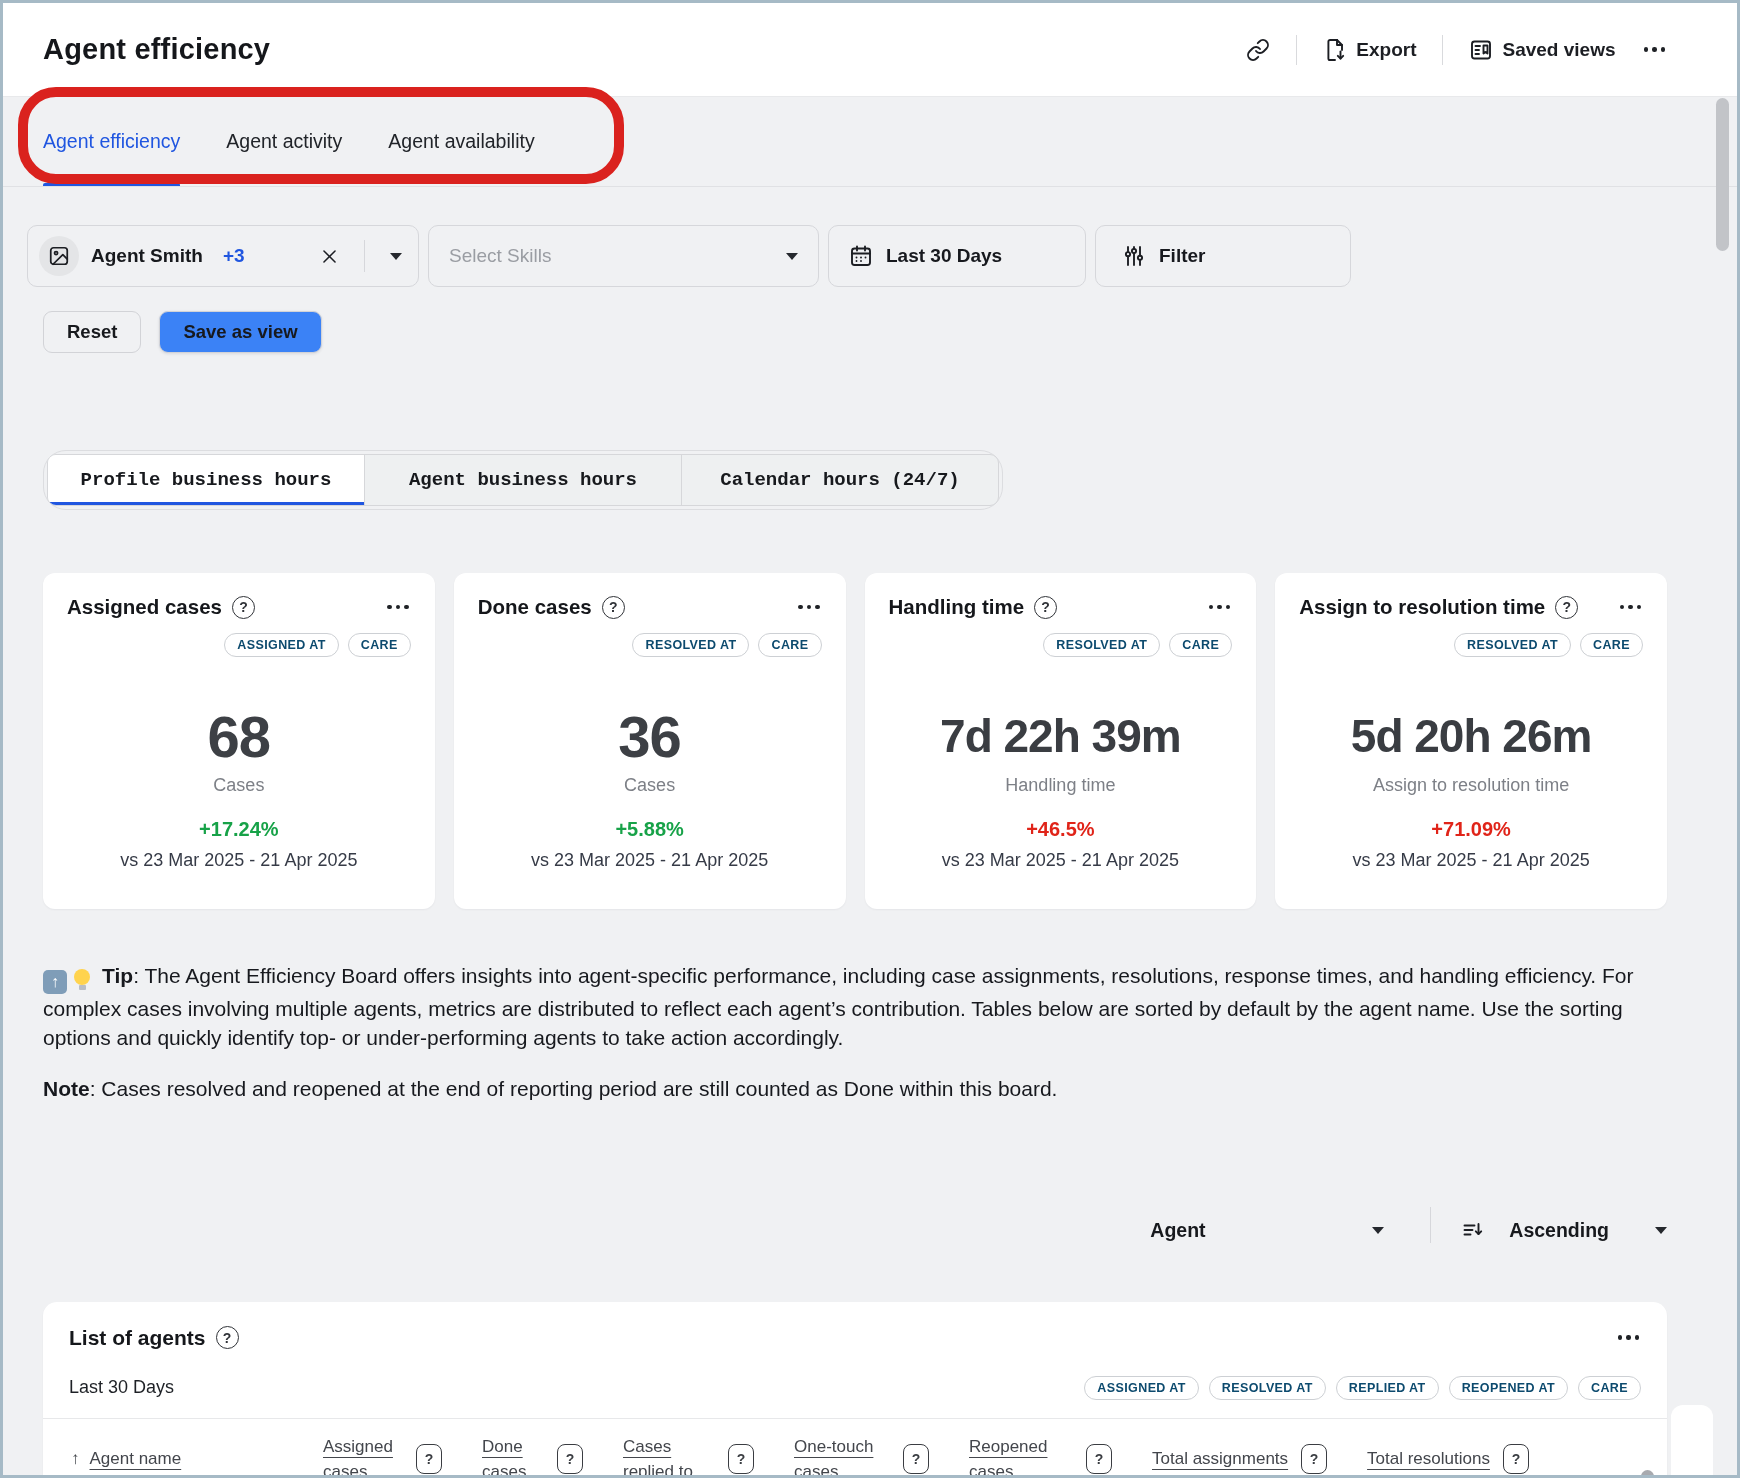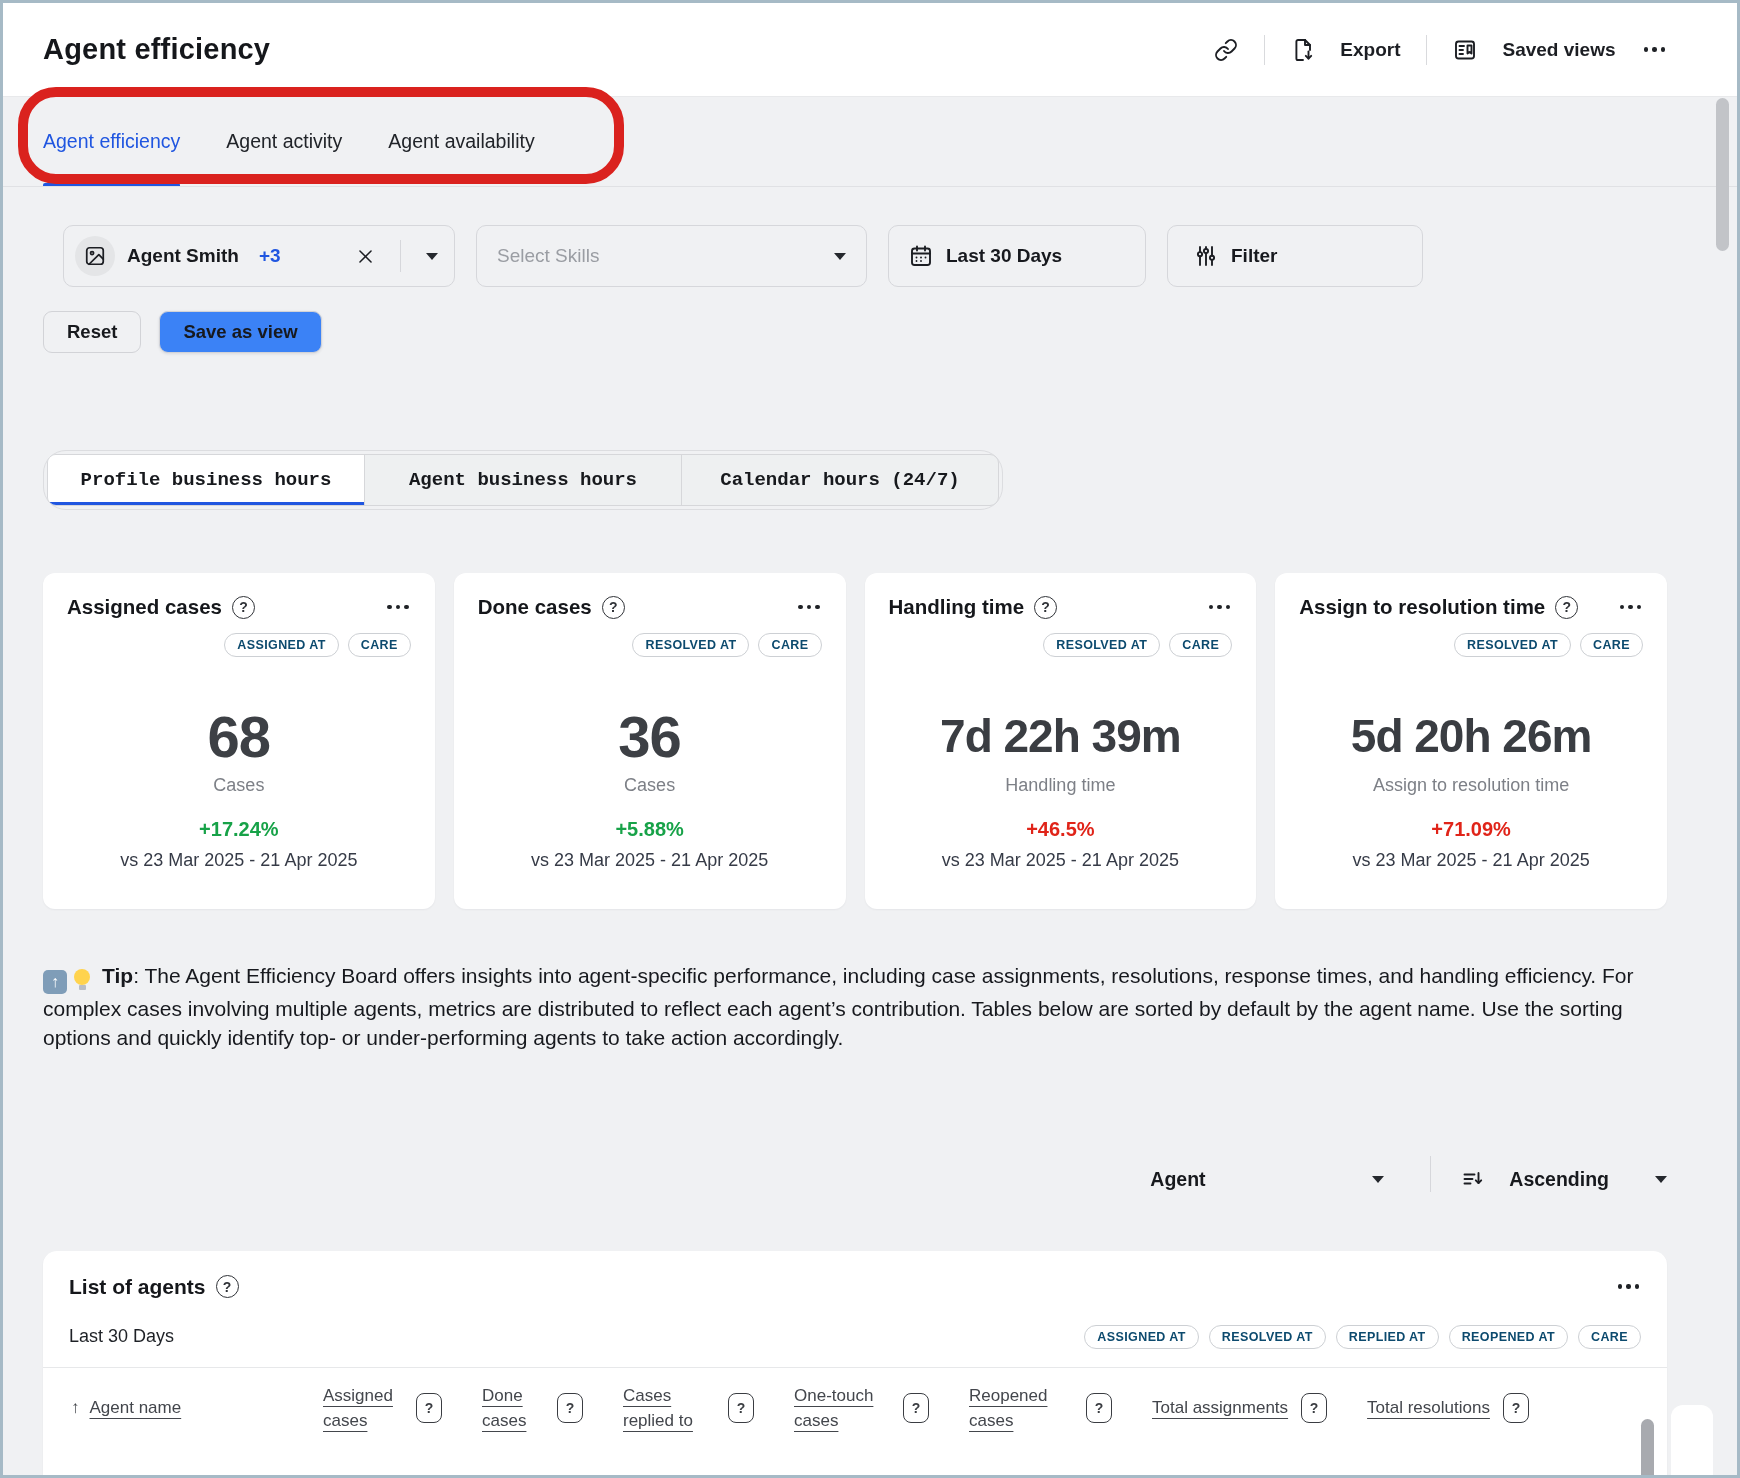"Export" .icon-btn { gap: 25px -> 9px }
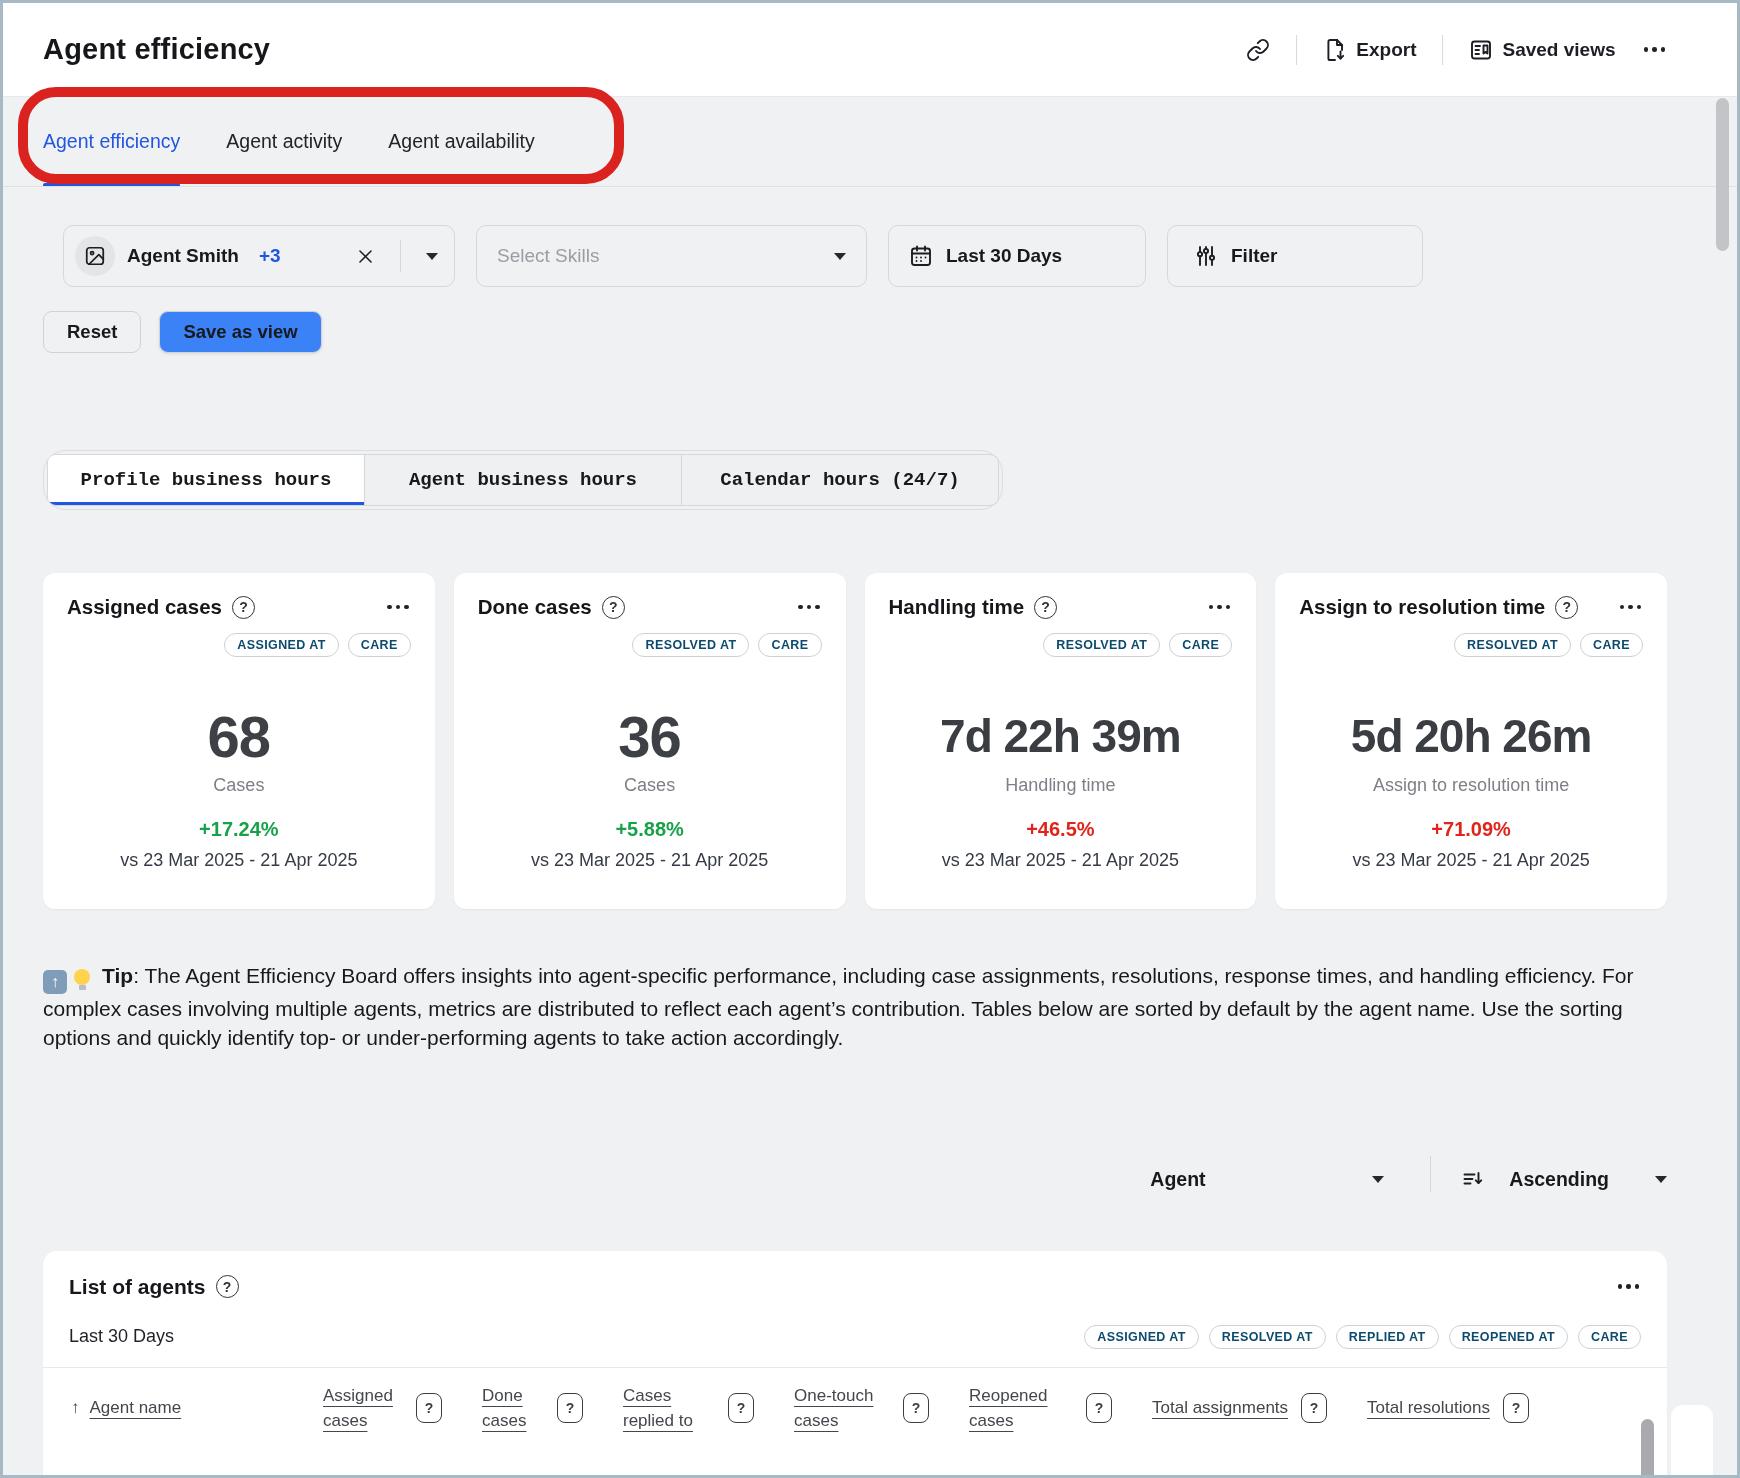"Agent Smith" .filters-row { gap: 21px -> 9px; margin: 38px 70px 0 60px -> 38px 70px 0 24px }
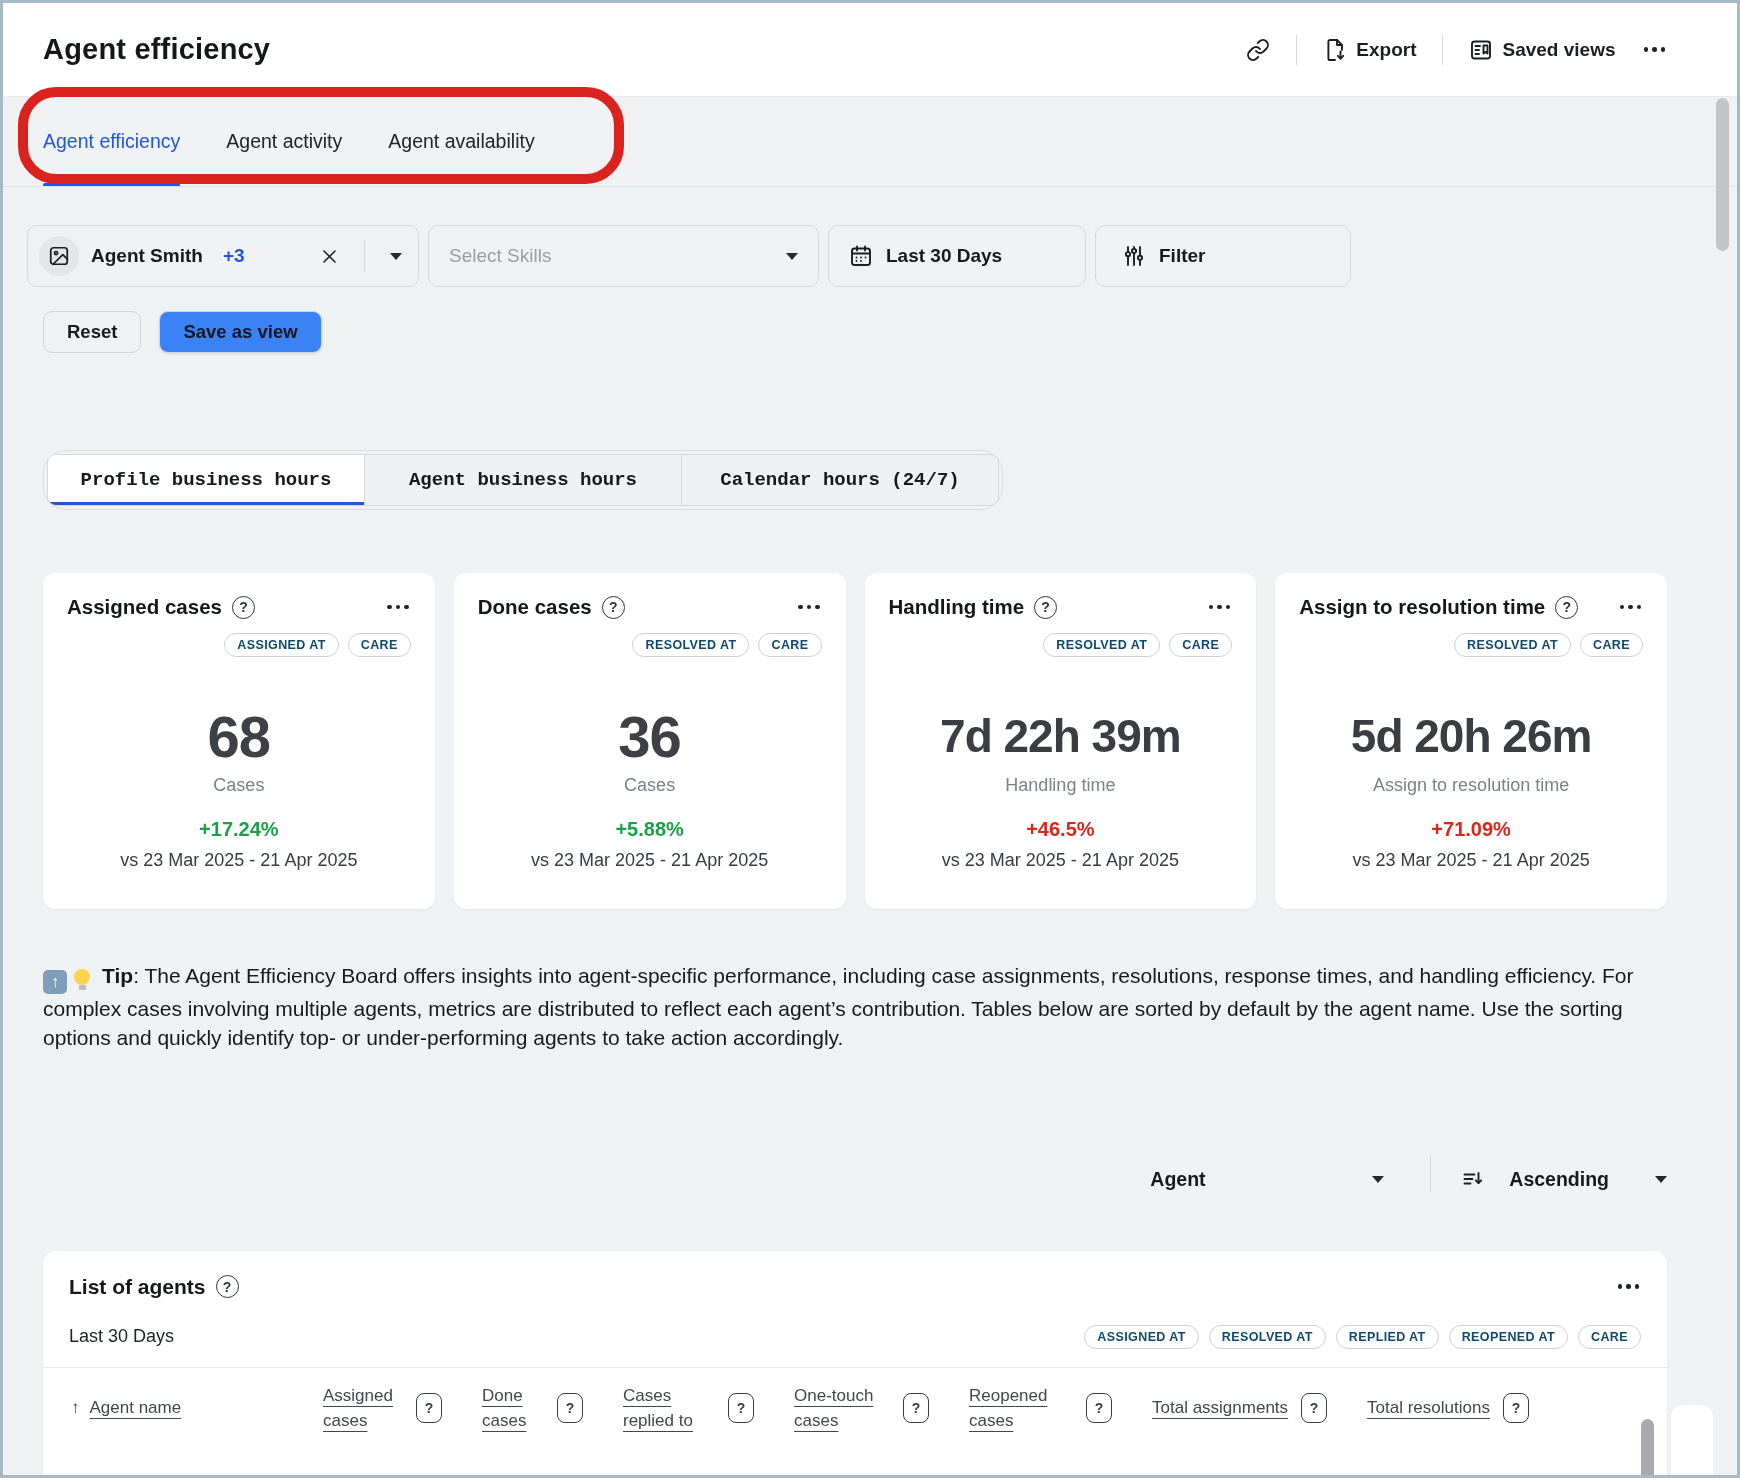"Note: Cases resolved and reopened" div.note-line { html: none -> <div> <b>Note</b><span>: Cases resolved and reopened at the end of reporting period are still counted as Done within this board.</span> </div> }
